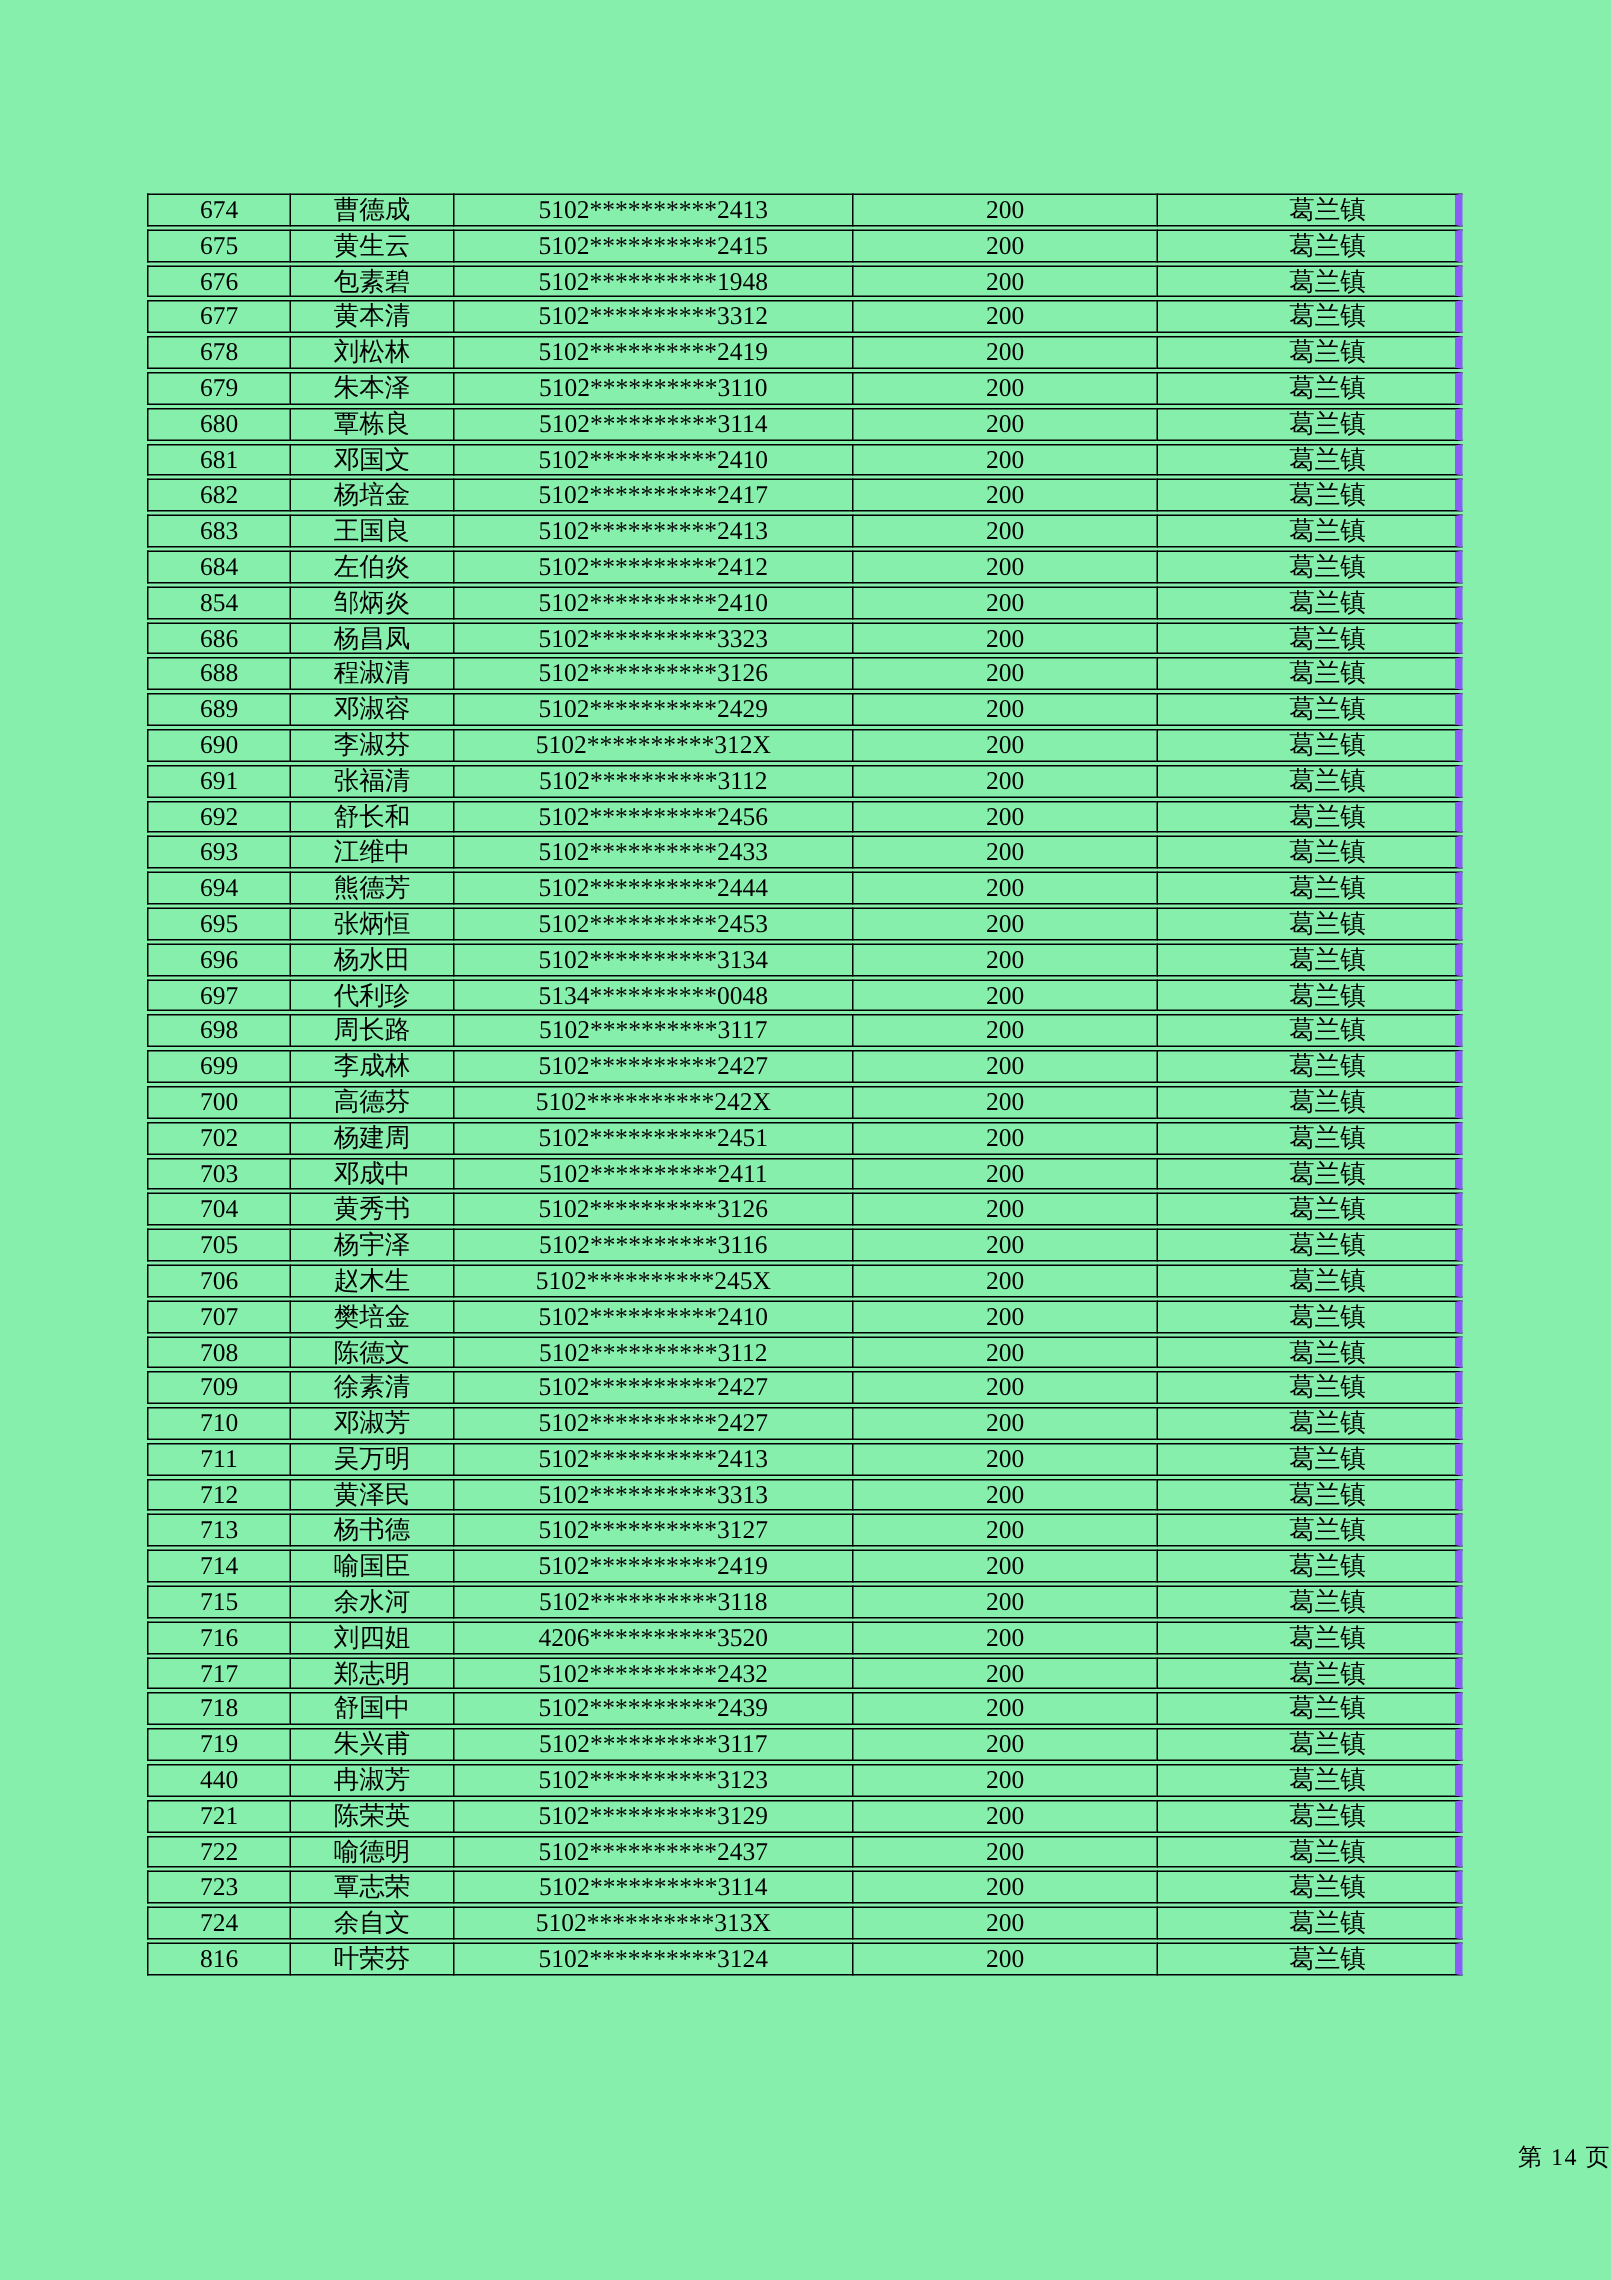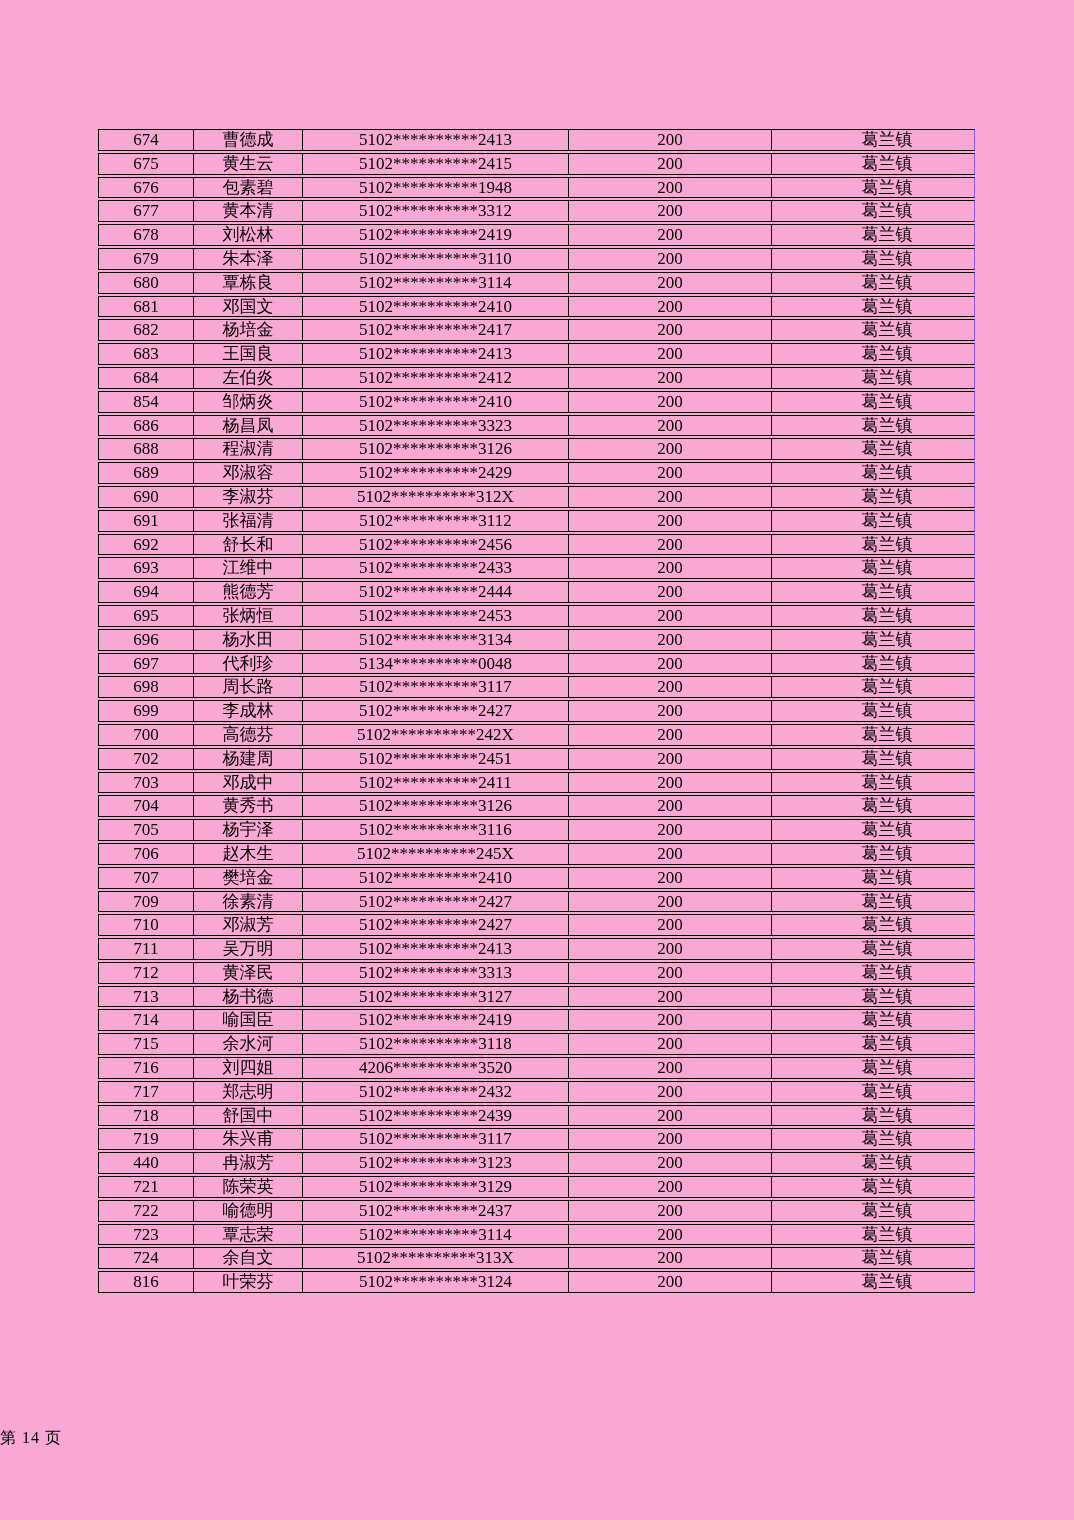"674" .page { background: #f9a8d4 -> #86efac }
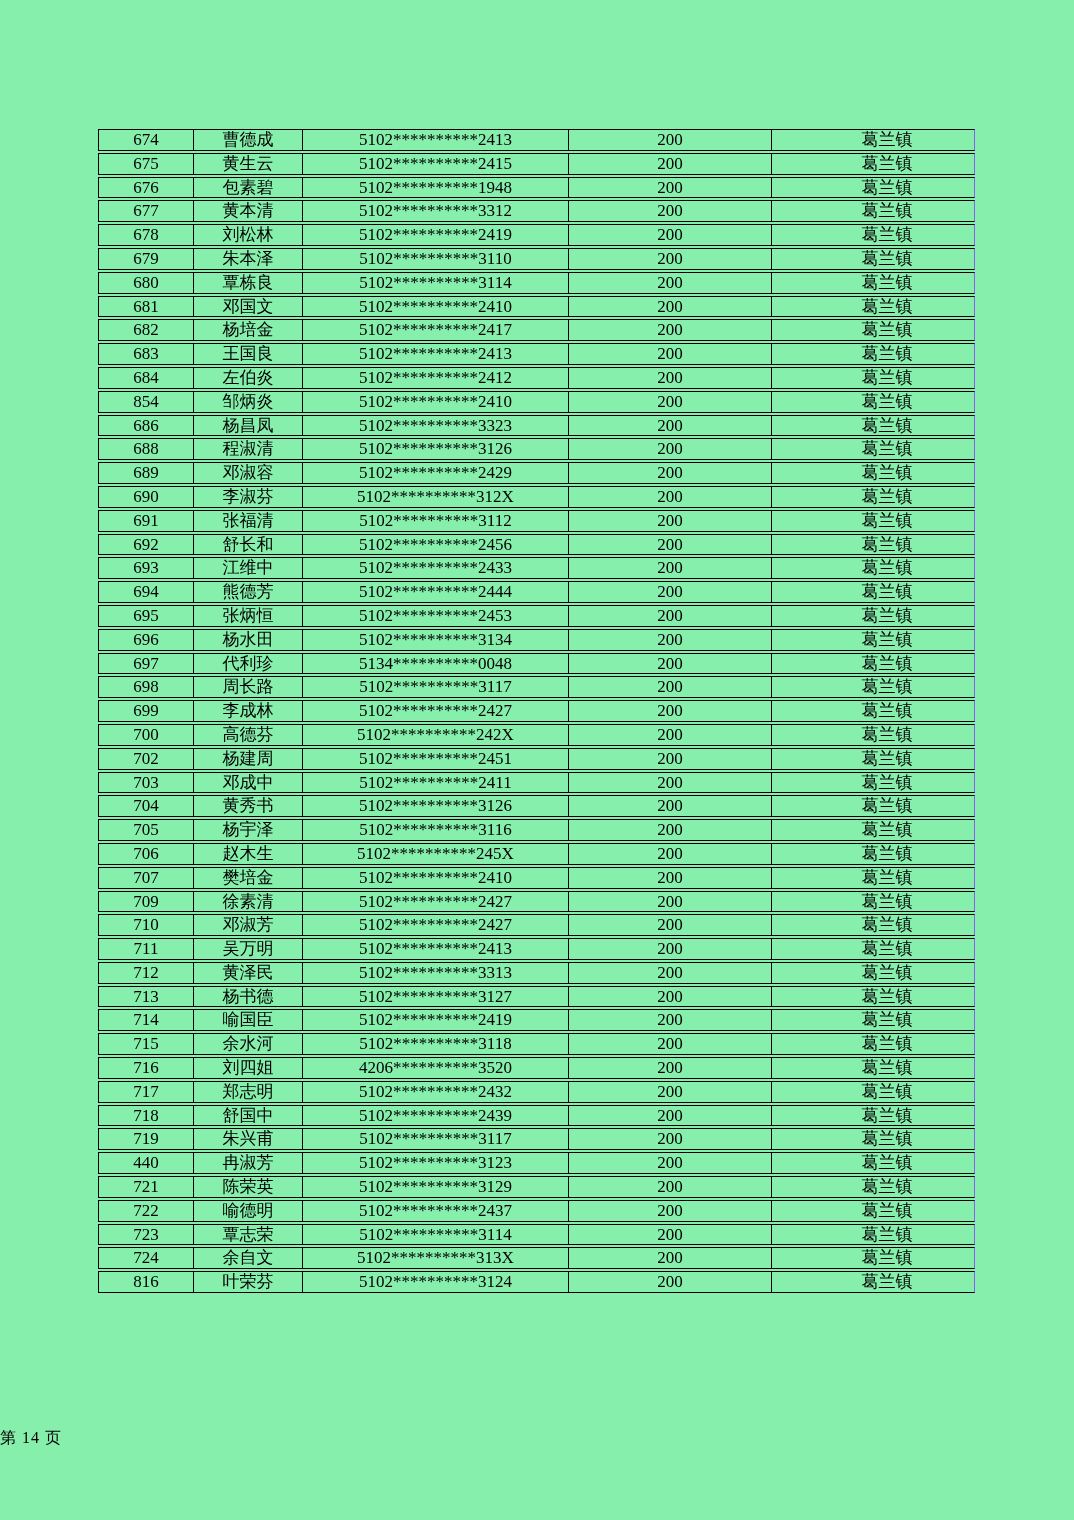"葛兰镇" table.records td:last-child { border-right: 1px solid #8b5cf6 -> 5px solid #8b5cf6 }
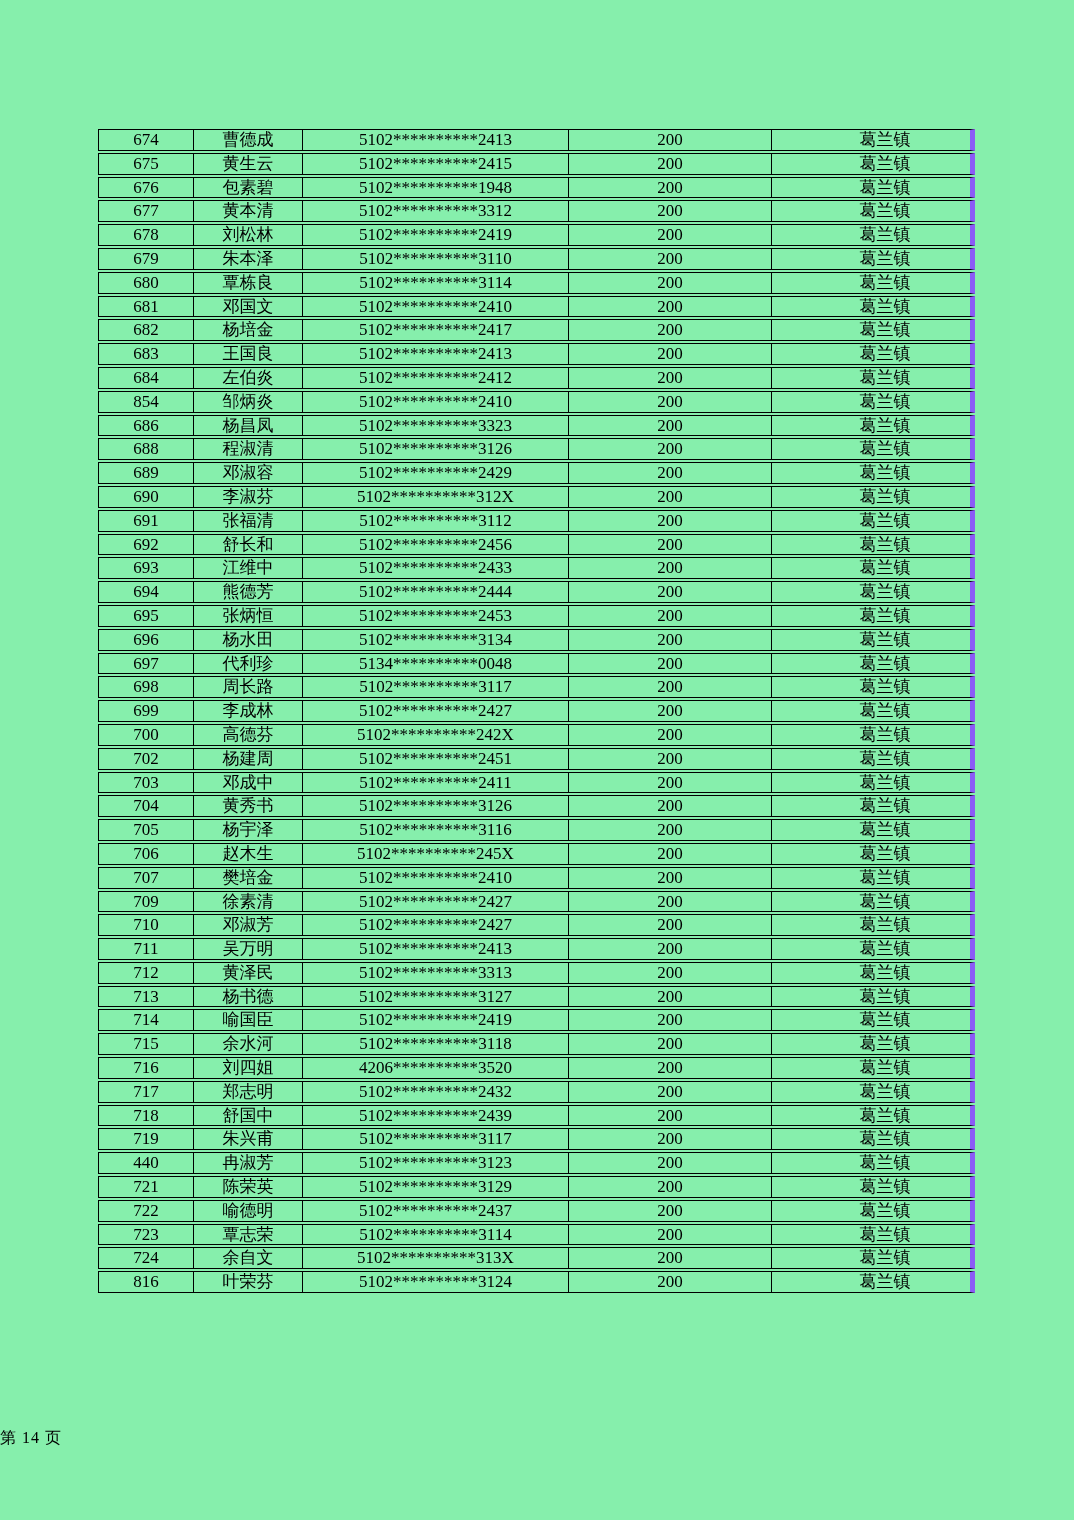"708" tr { html: none -> <tr> <td>708</td> <td>陈德文</td> <td>5102**********3112</td> <td>200</td> <td>葛兰镇</td> </tr> }
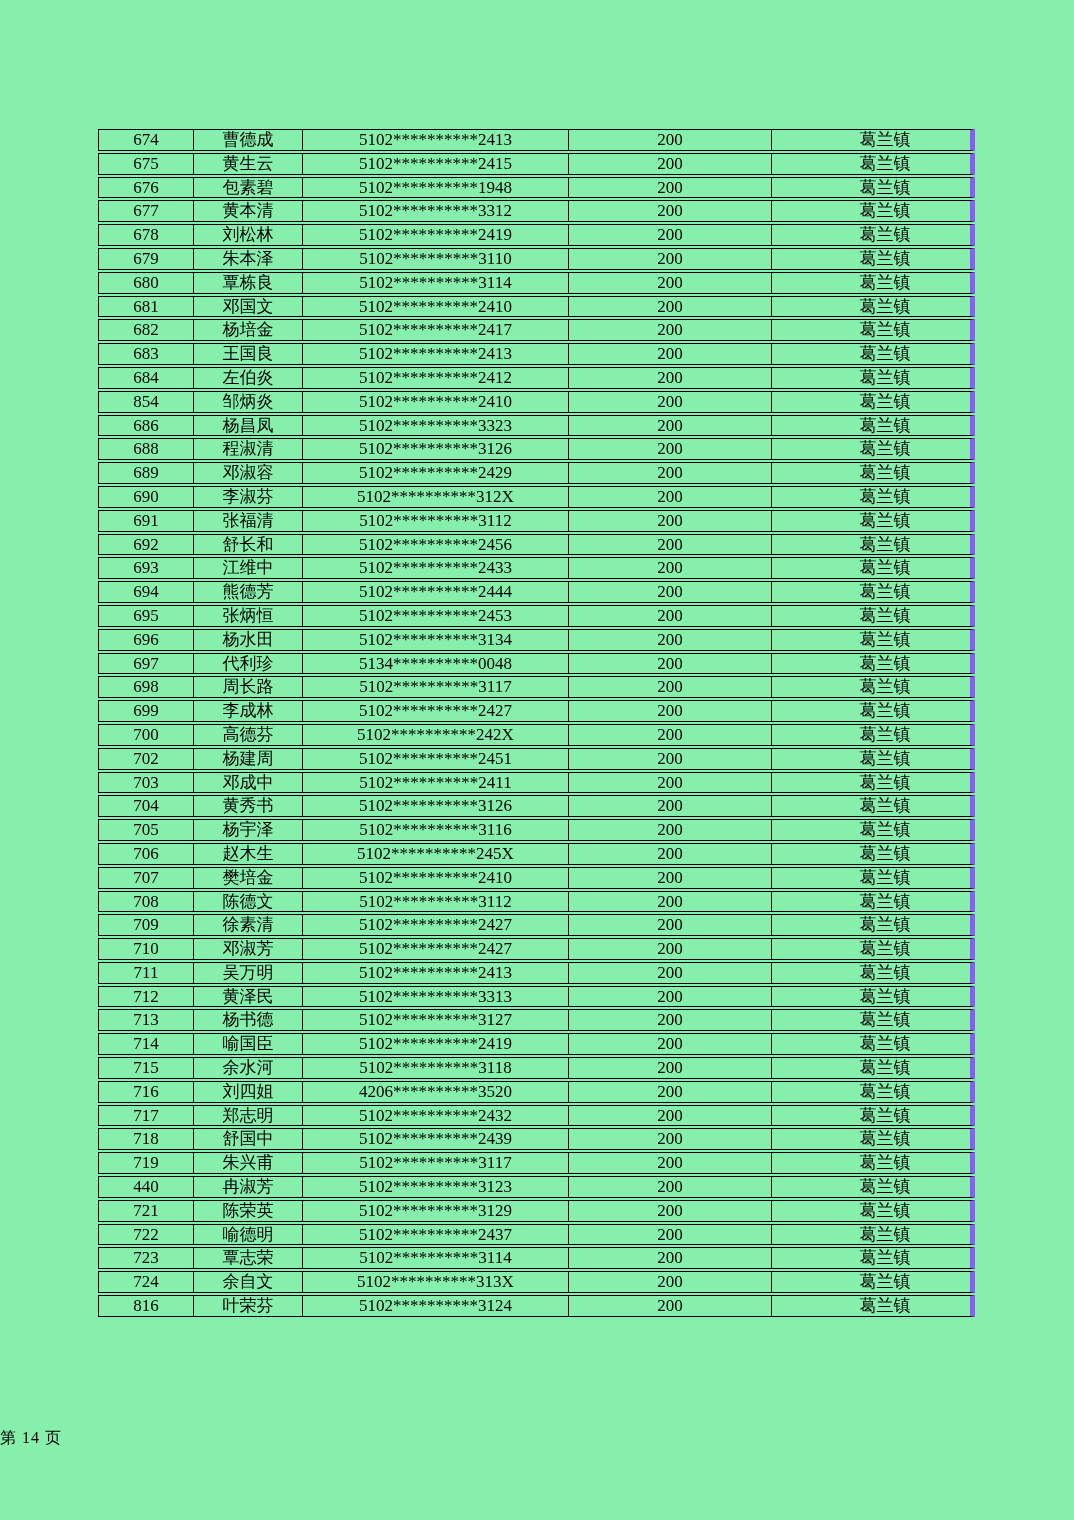"第 14 页" .footer { text-align: left -> right }
